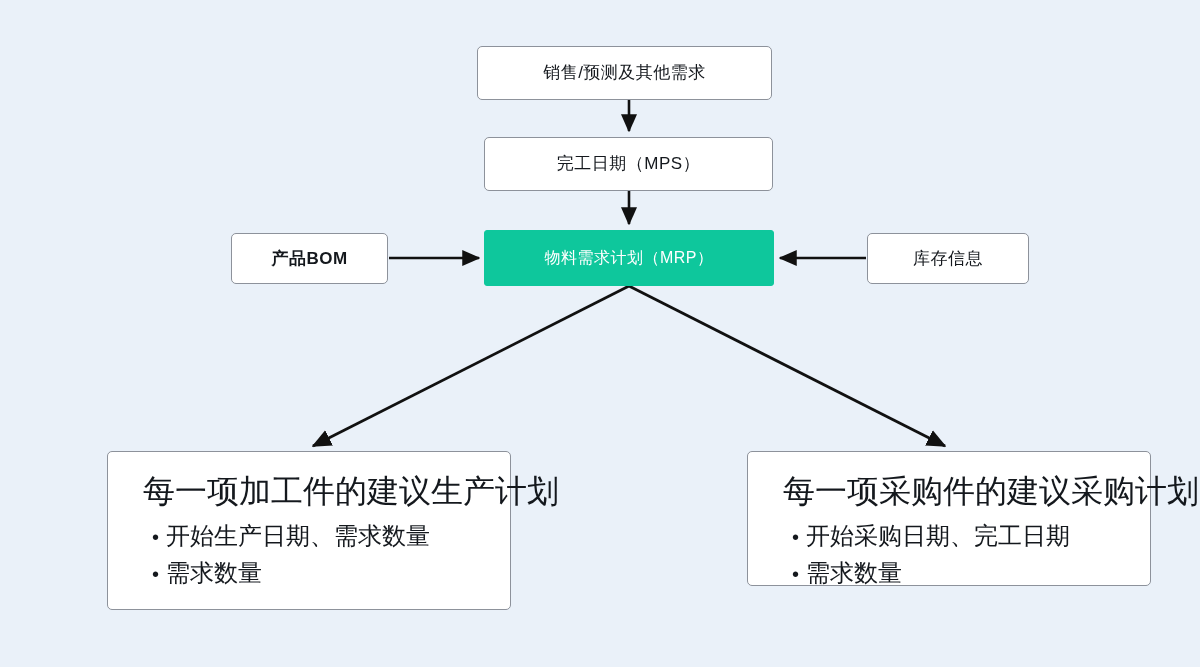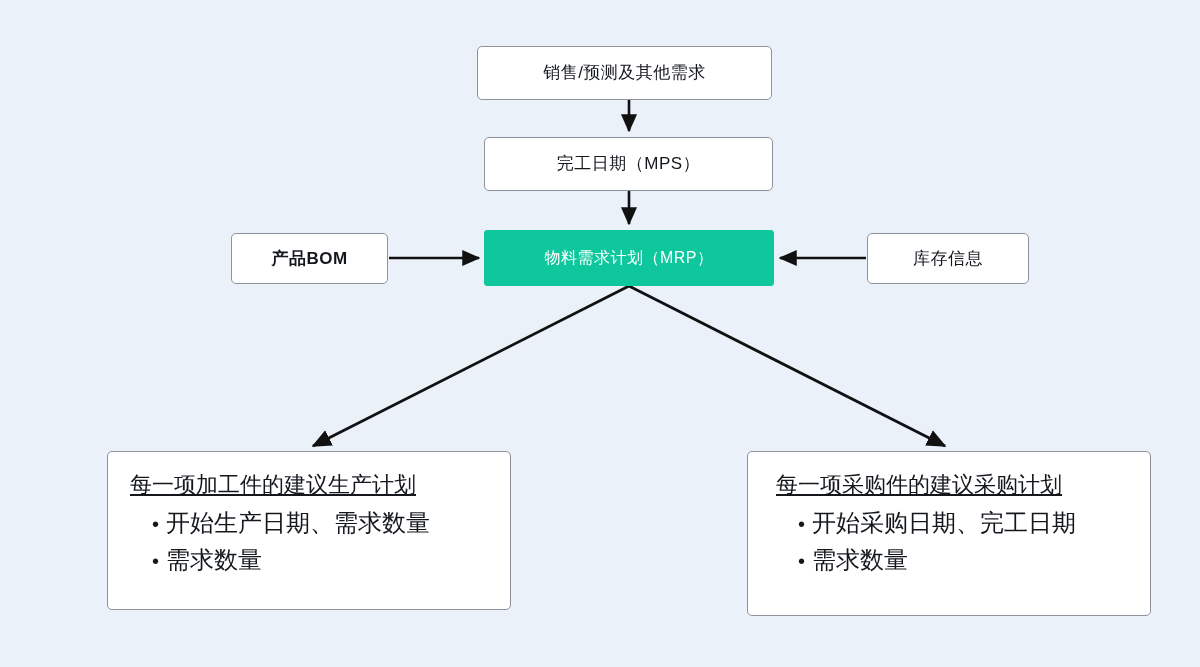"每一项加工件的建议生产计划" .outcome-title { font-size: 22px -> 32px; margin-left: none -> 13px; text-decoration: underline -> none }
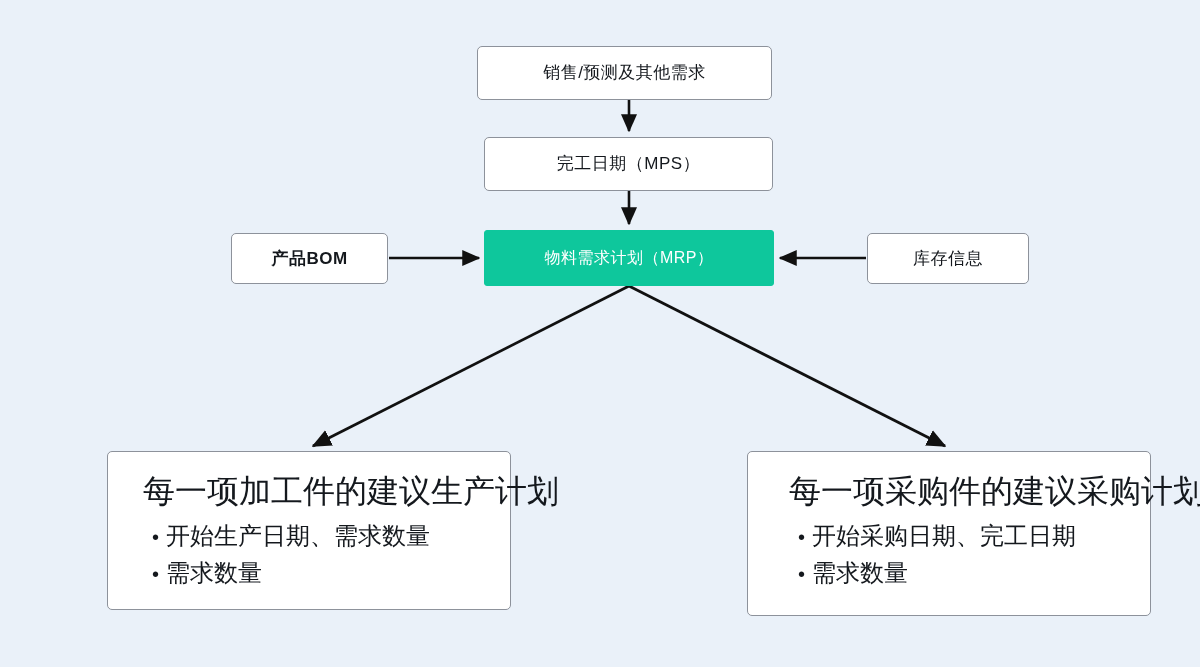"每一项采购件的建议采购计划" #node-purchase-plan { height: 165px -> 135px; padding: 19px 22px 0 28px -> 19px 22px 0 22px }
